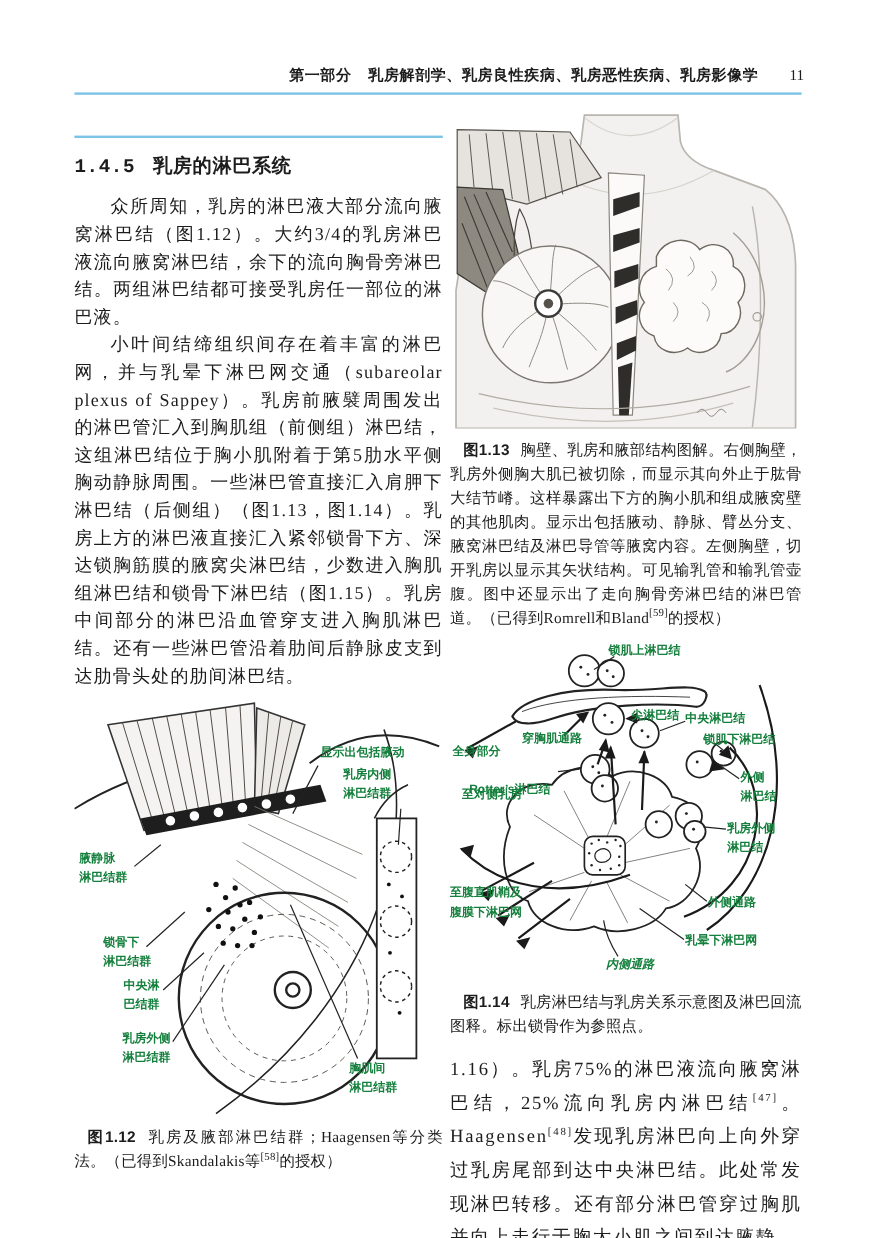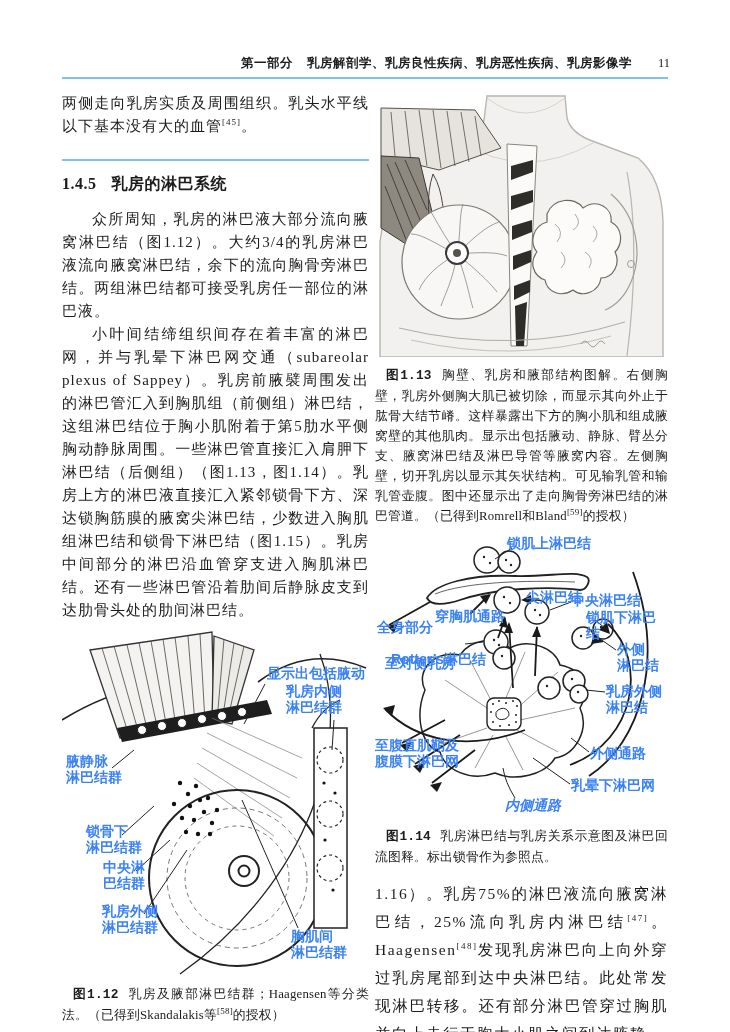"两侧走向乳房实质及周围组织。乳头水平线以下基本没有大的血管[45]。" p.body { html: <p><span>两侧走向乳房实质及周围组织。乳头水平线以下基本没有大的血管</span><sup>[45]</sup><span>。</span></p> -> none }
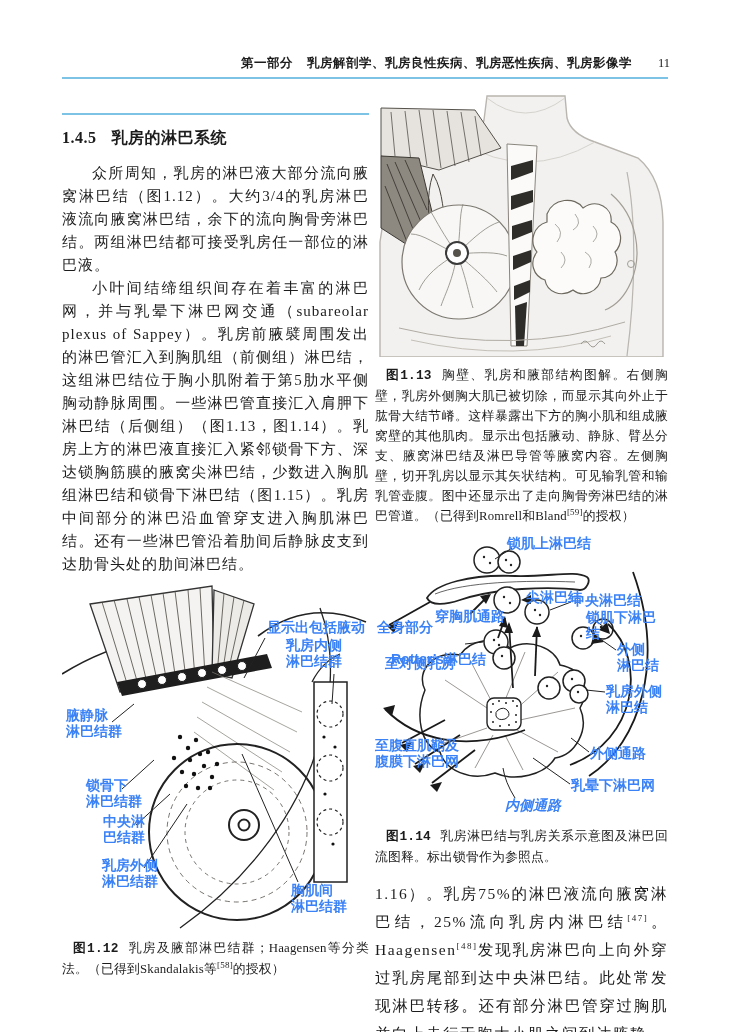"1.4.5 乳房的淋巴系统" h2.sec-heading { font-family: Liberation Serif, serif -> Liberation Mono, monospace }
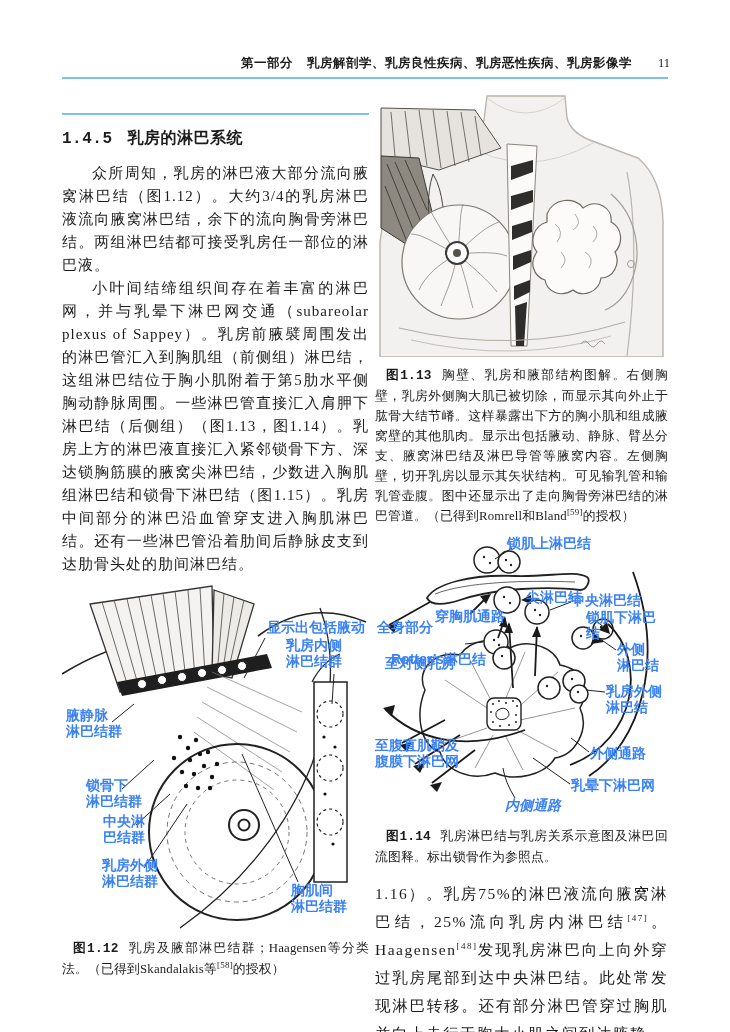"图1.13" .caption .tag { font-family: Liberation Mono, monospace -> Liberation Sans, sans-serif }
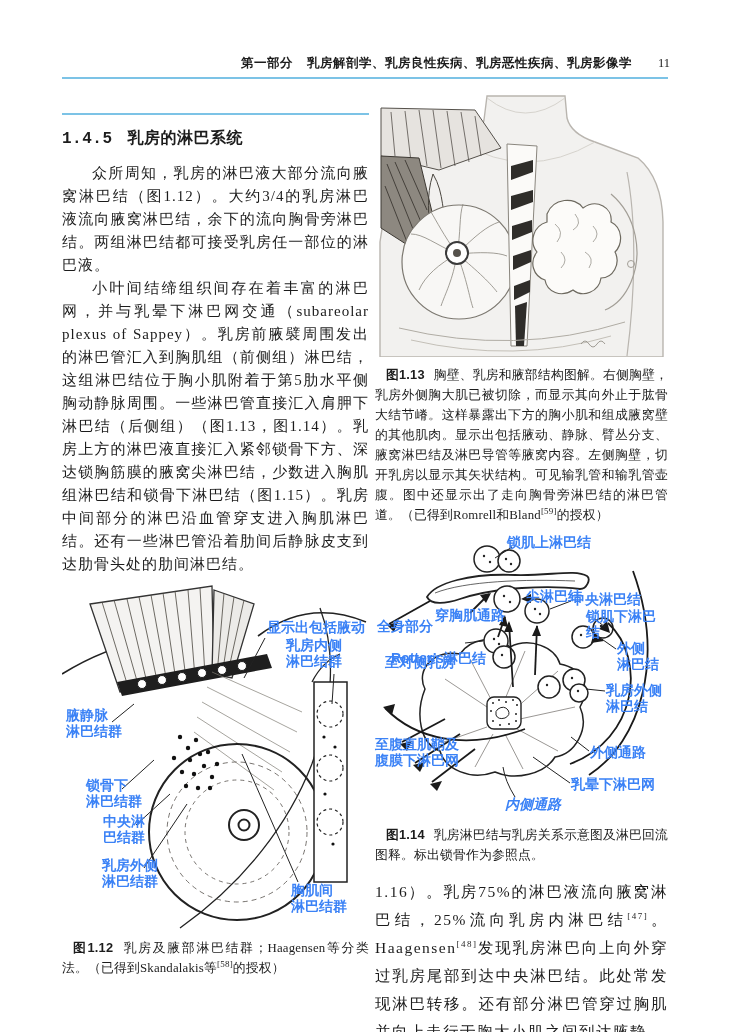"锁肌上淋巴结" .fig-label { color: #3b82f6 -> #15803d; font-size: 14px -> 10px }
